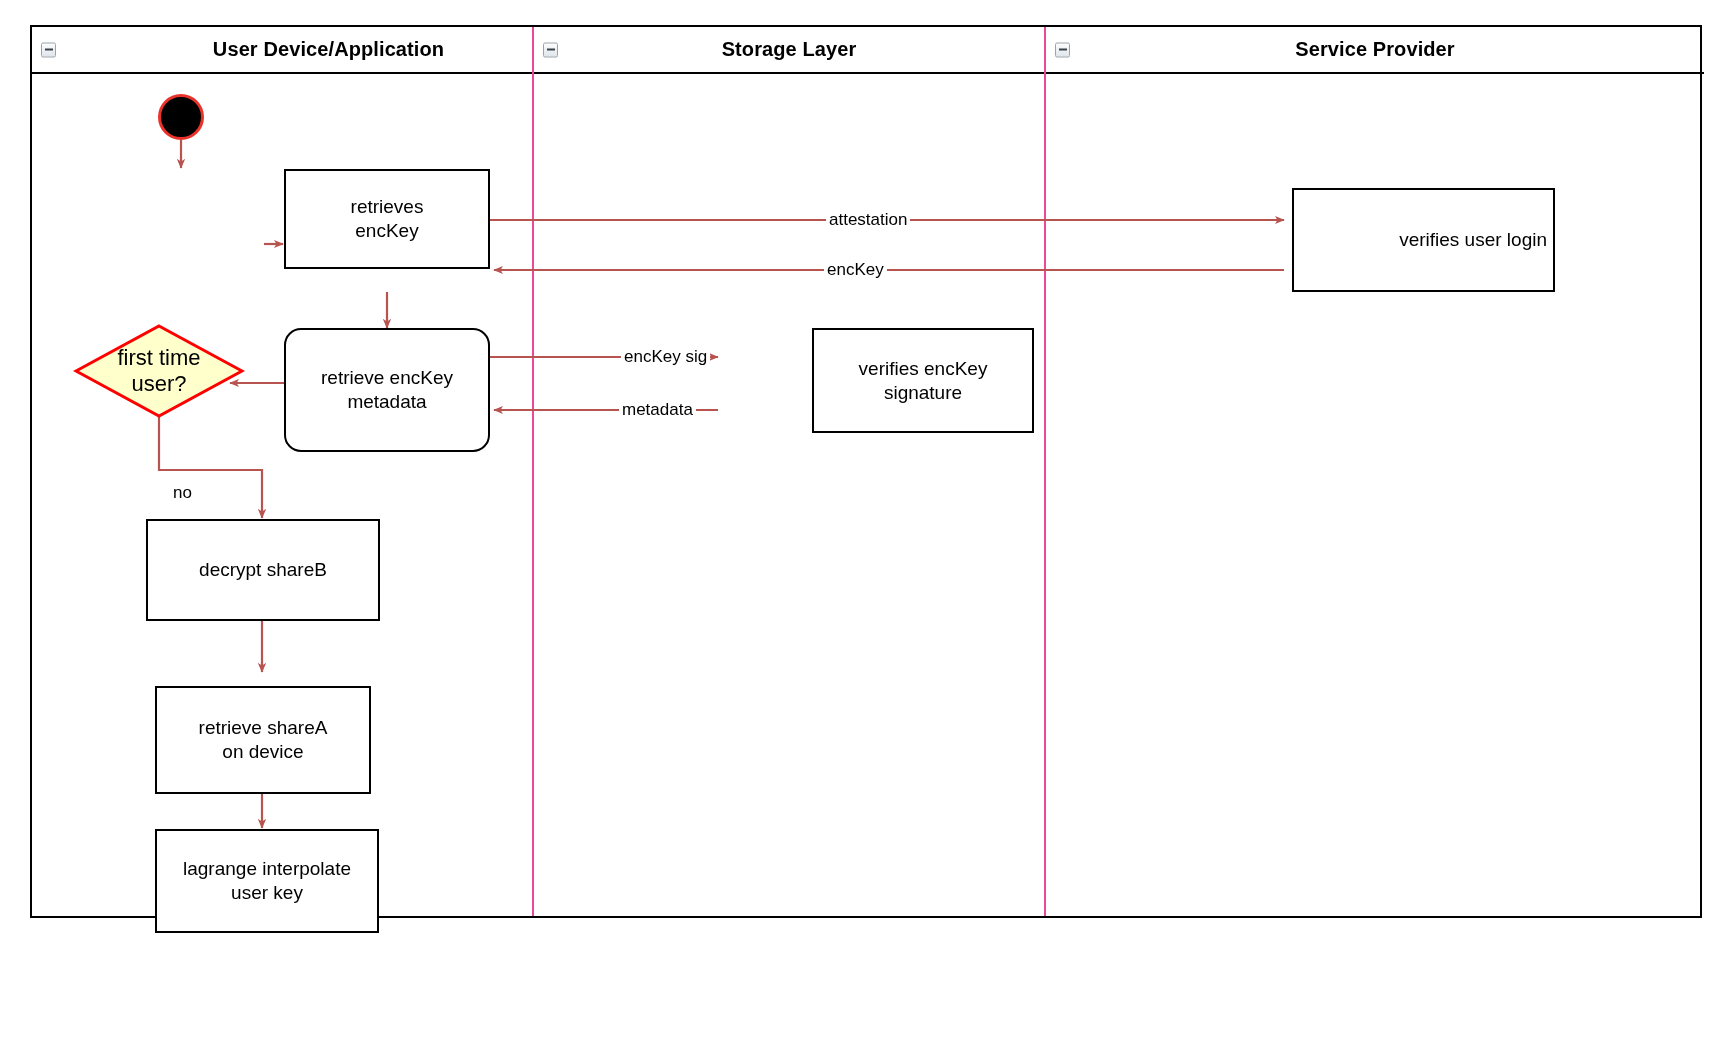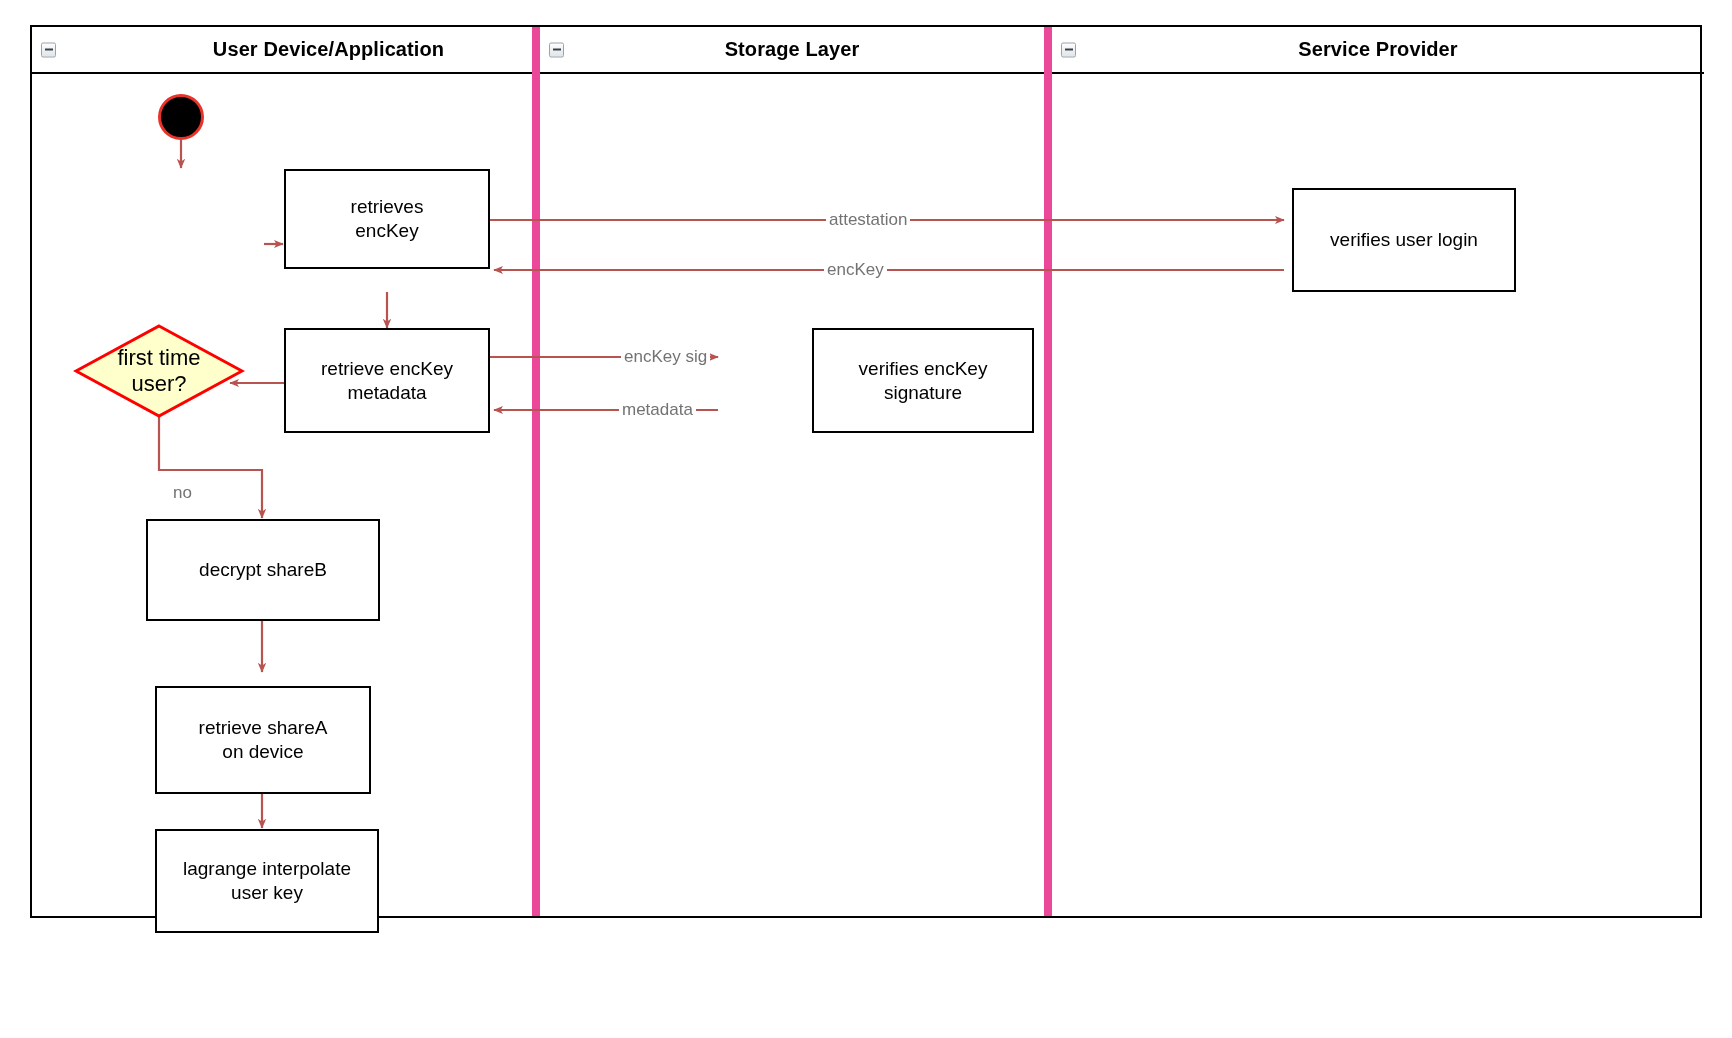"Storage Layer" .lane + .lane { border-left: 8px solid #ec4899 -> 2px solid #ec4899 }
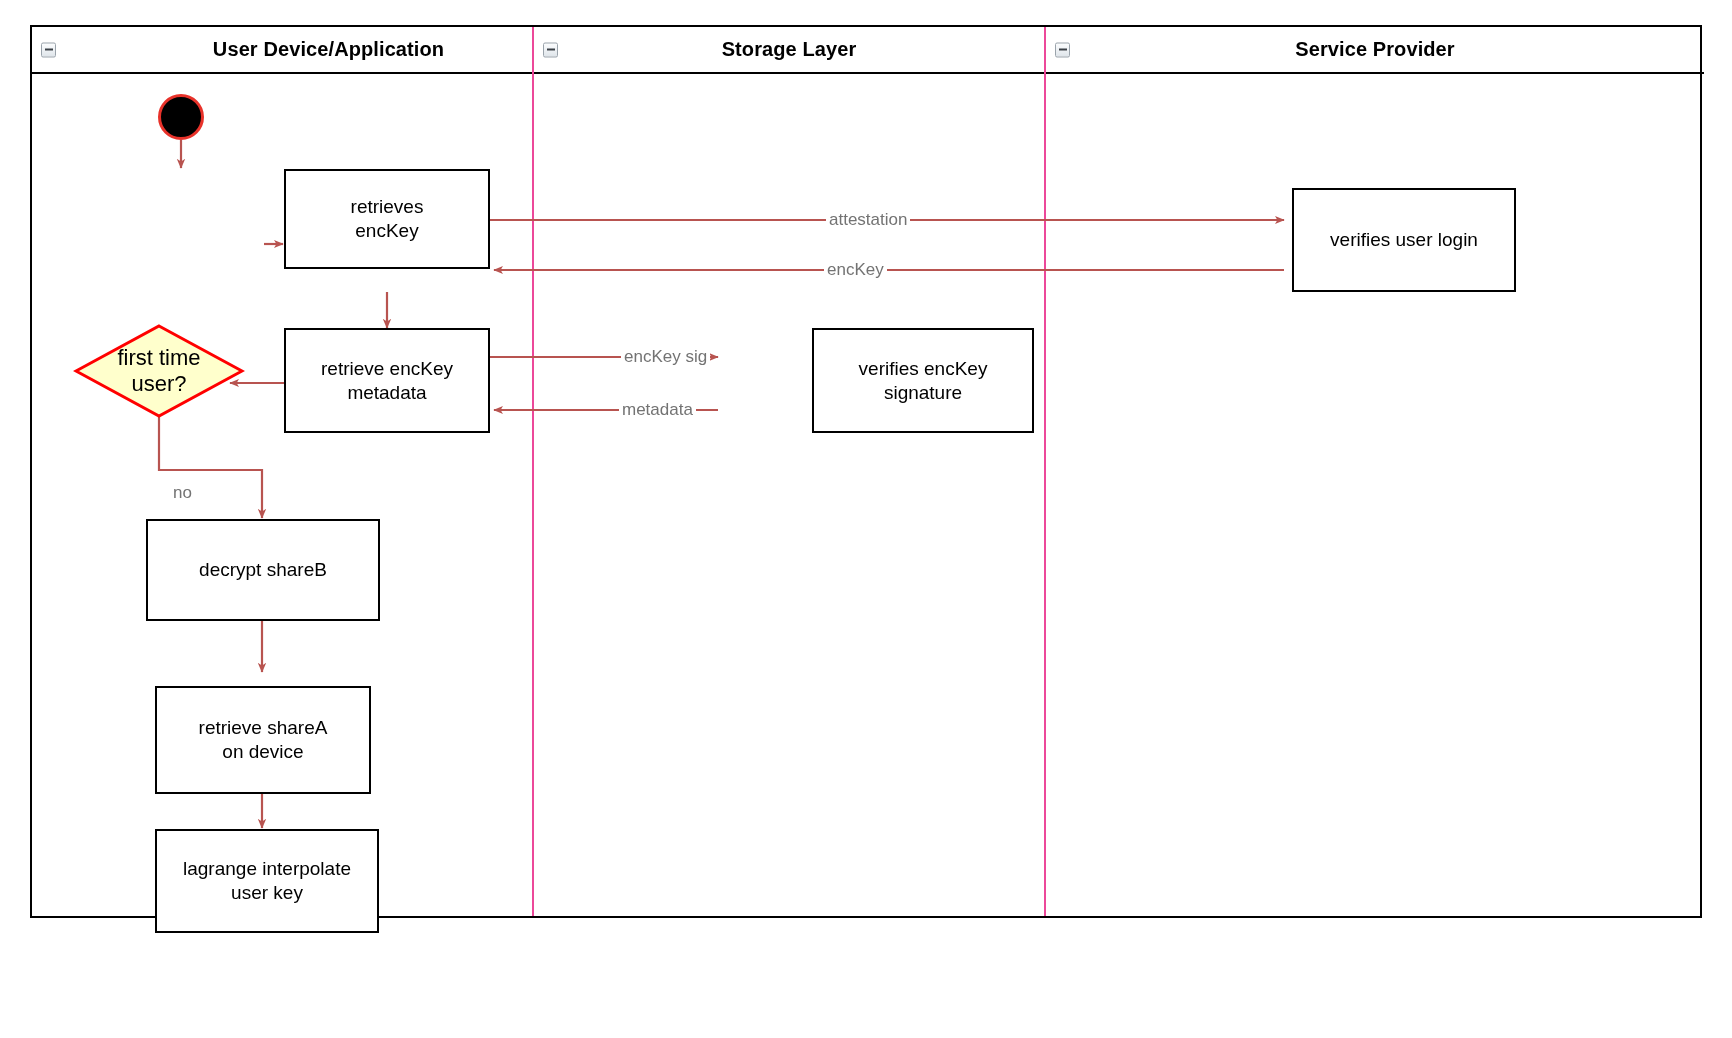"attestation" .edge-label { color: #737373 -> #000000 }
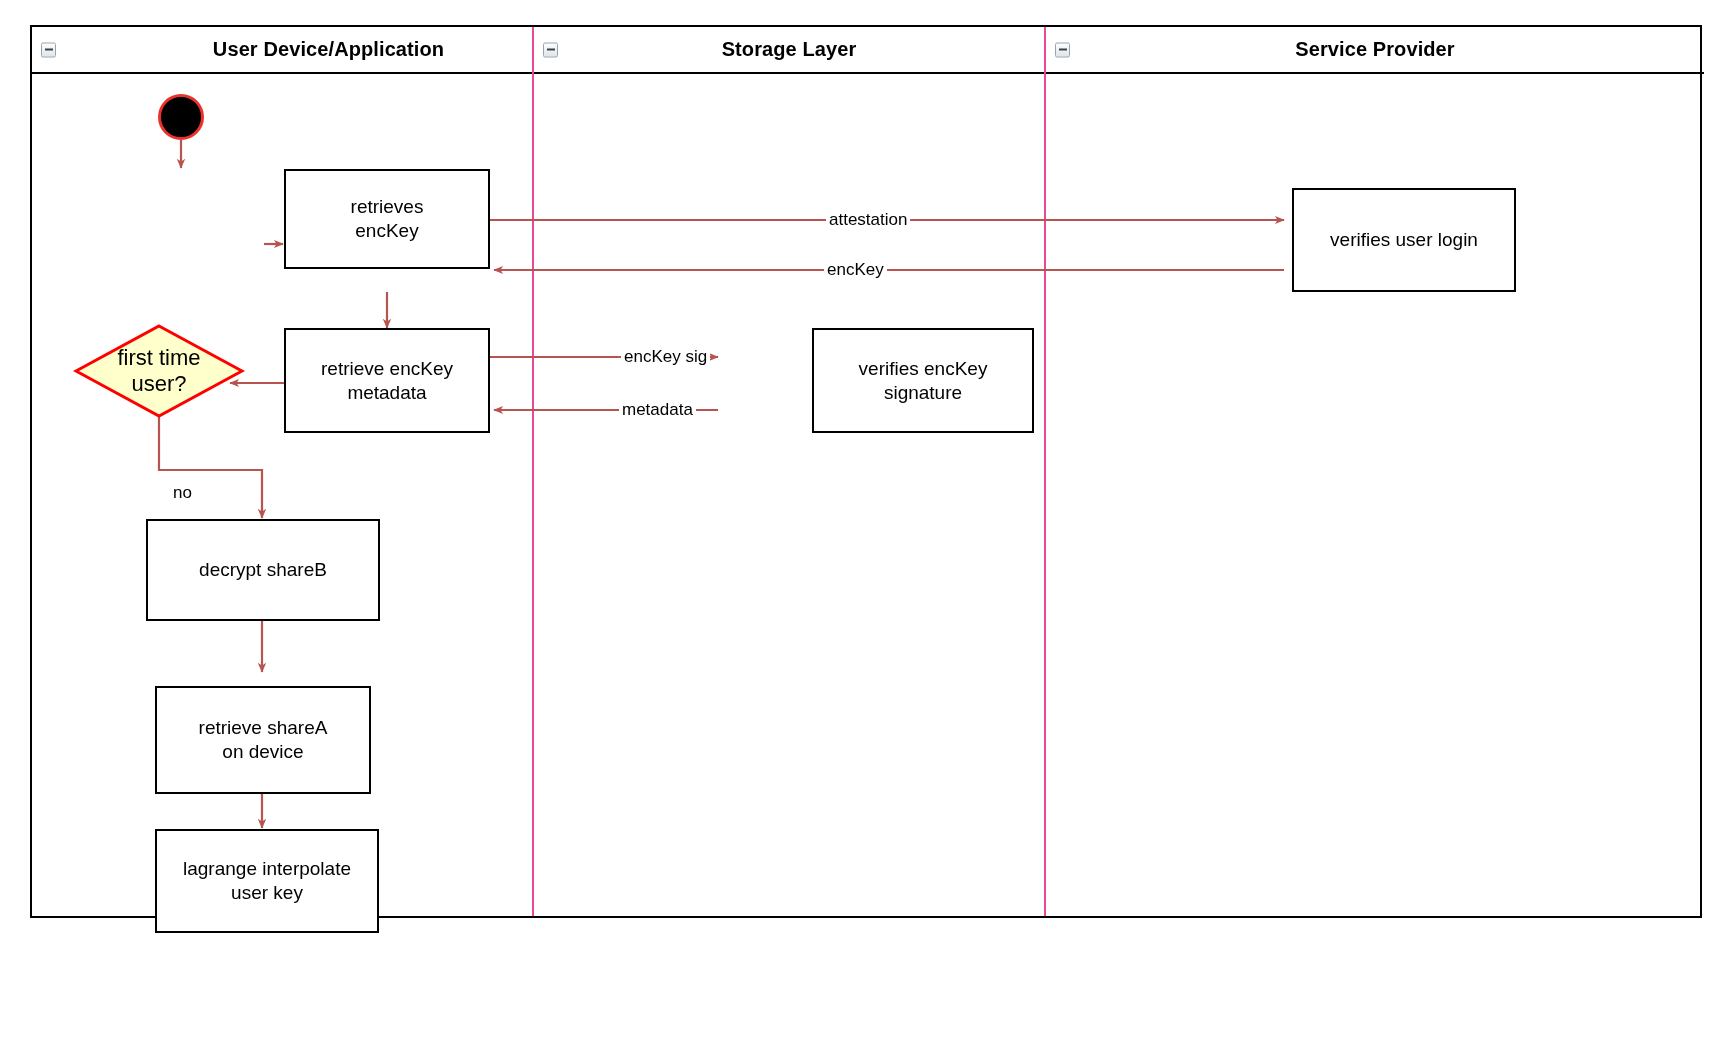"verifies user login" div.node { justify-content: none -> flex-end; width: 224px -> 263px }
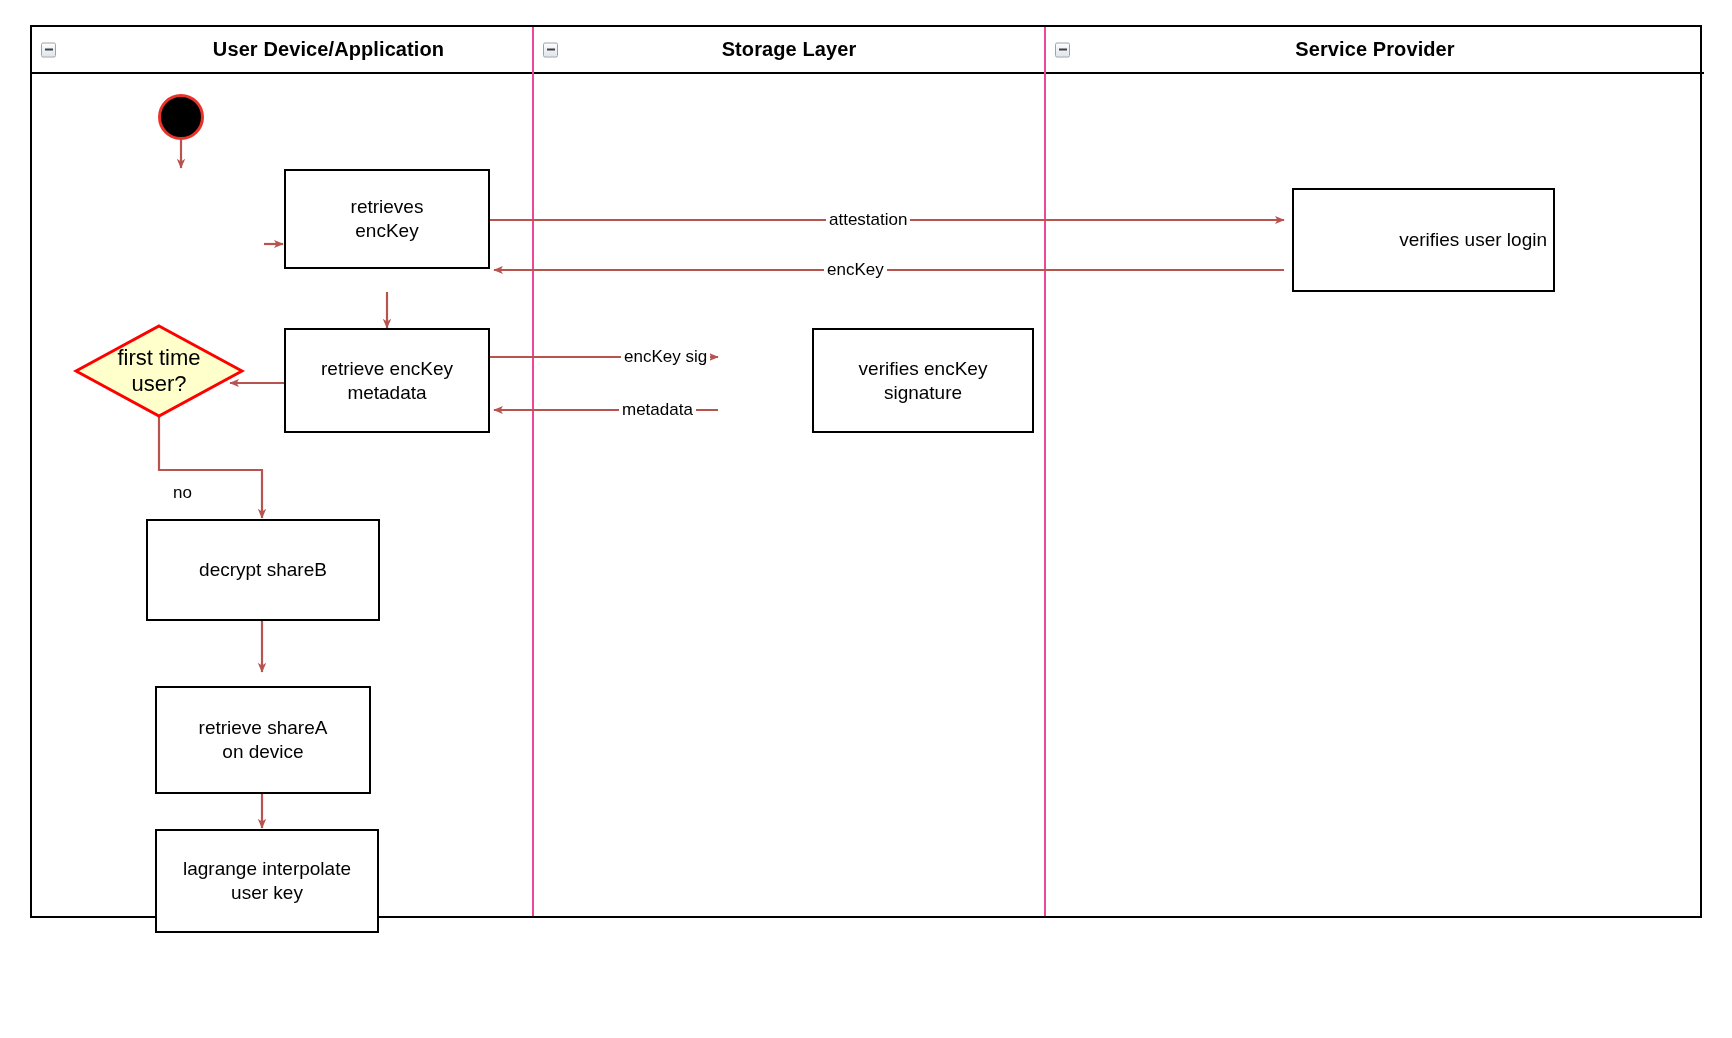"retrieve encKey" div.node { border-radius: none -> 17px; height: 105px -> 124px }
